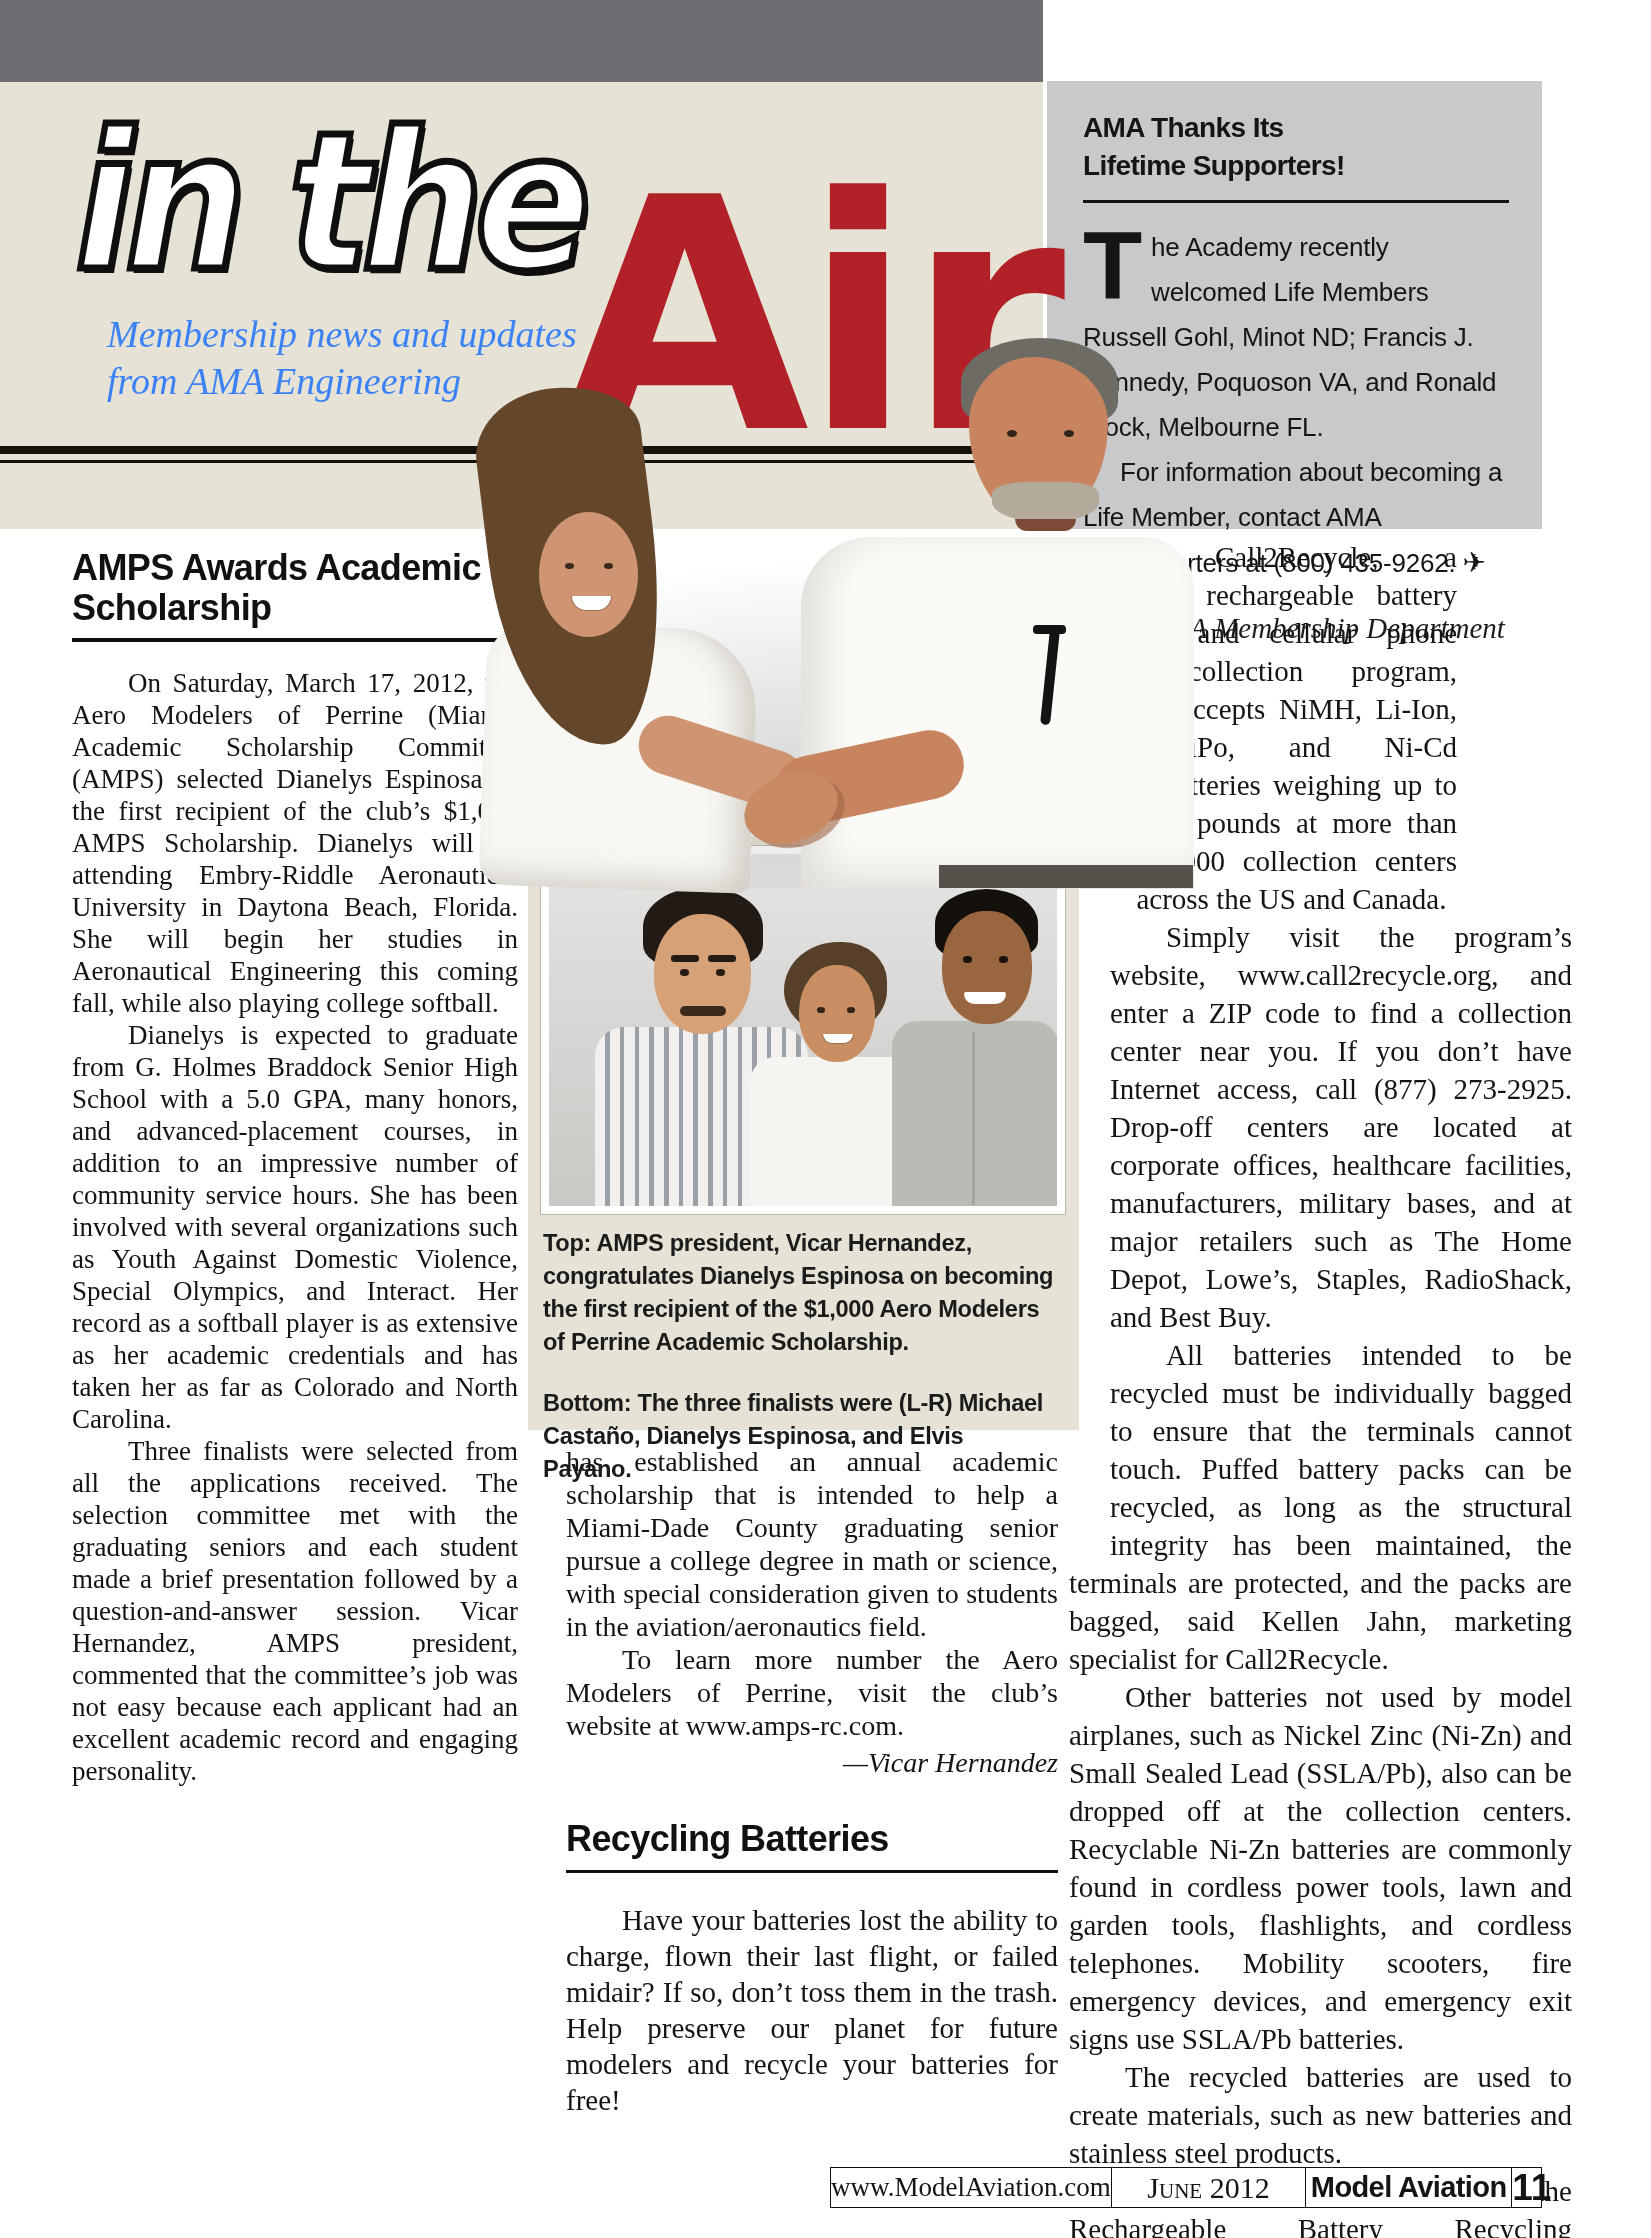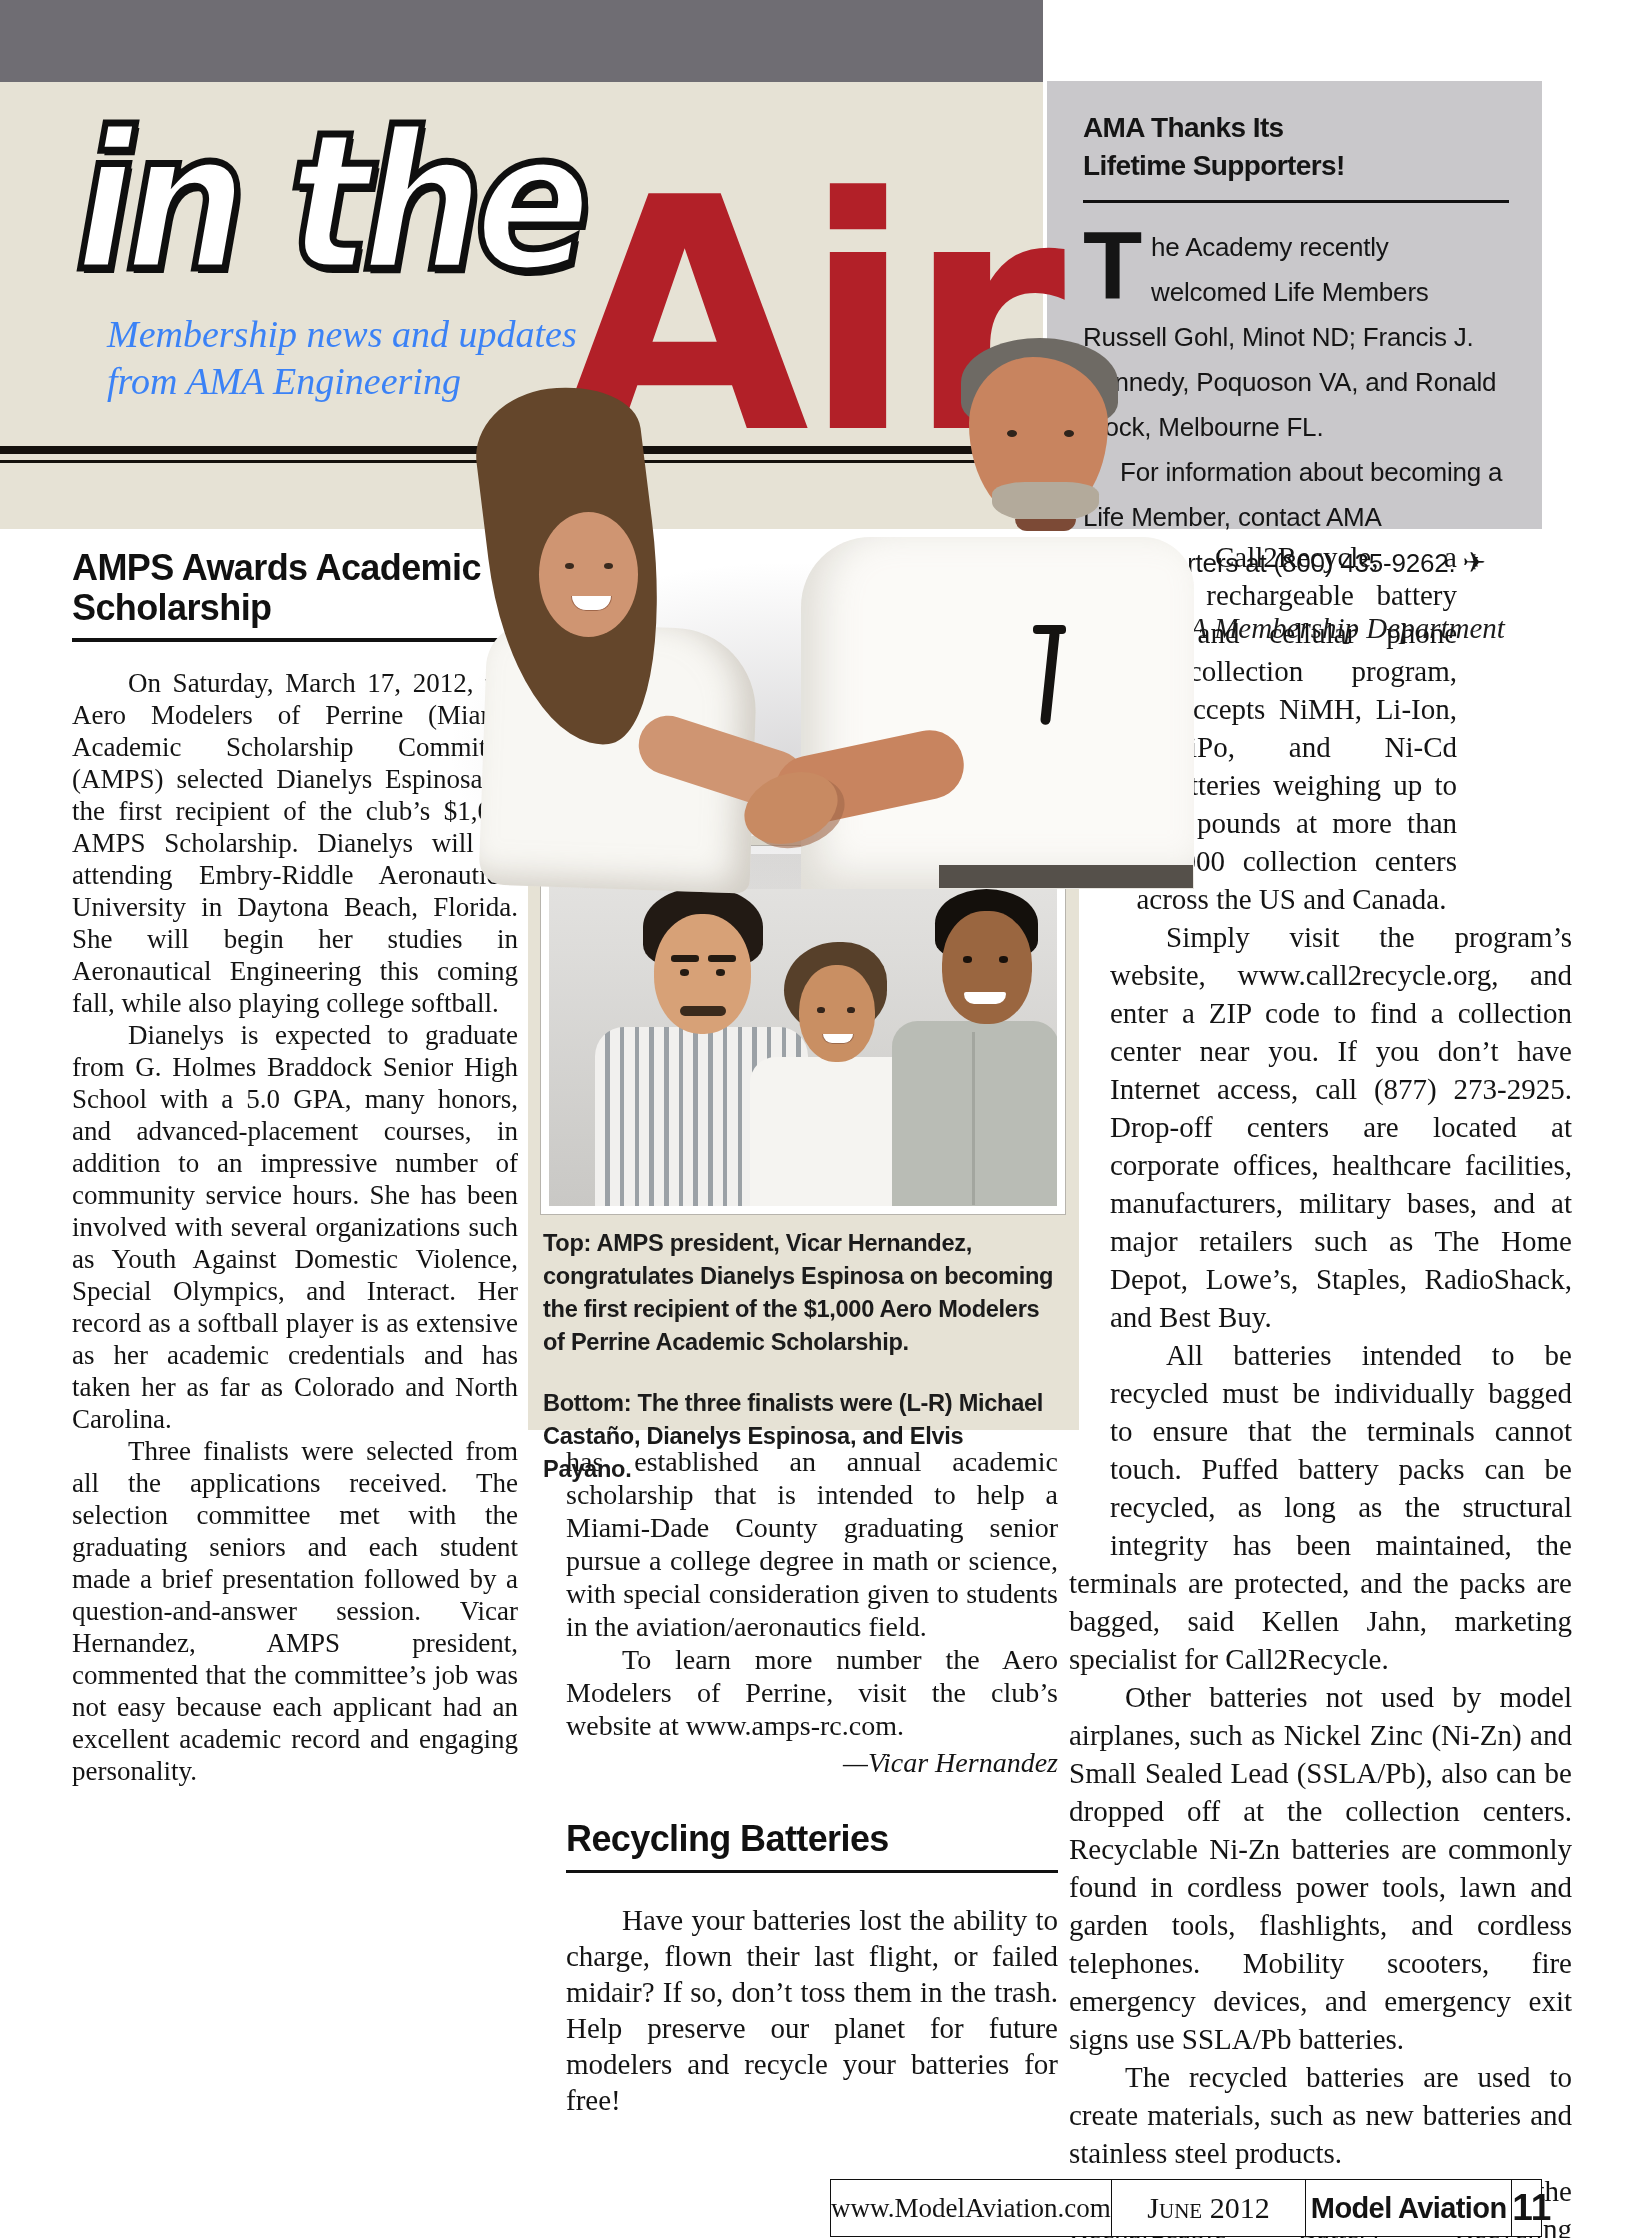"www.ModelAviation.com" .footer { height: 58px -> 41px; margin-top: 12px -> none }
